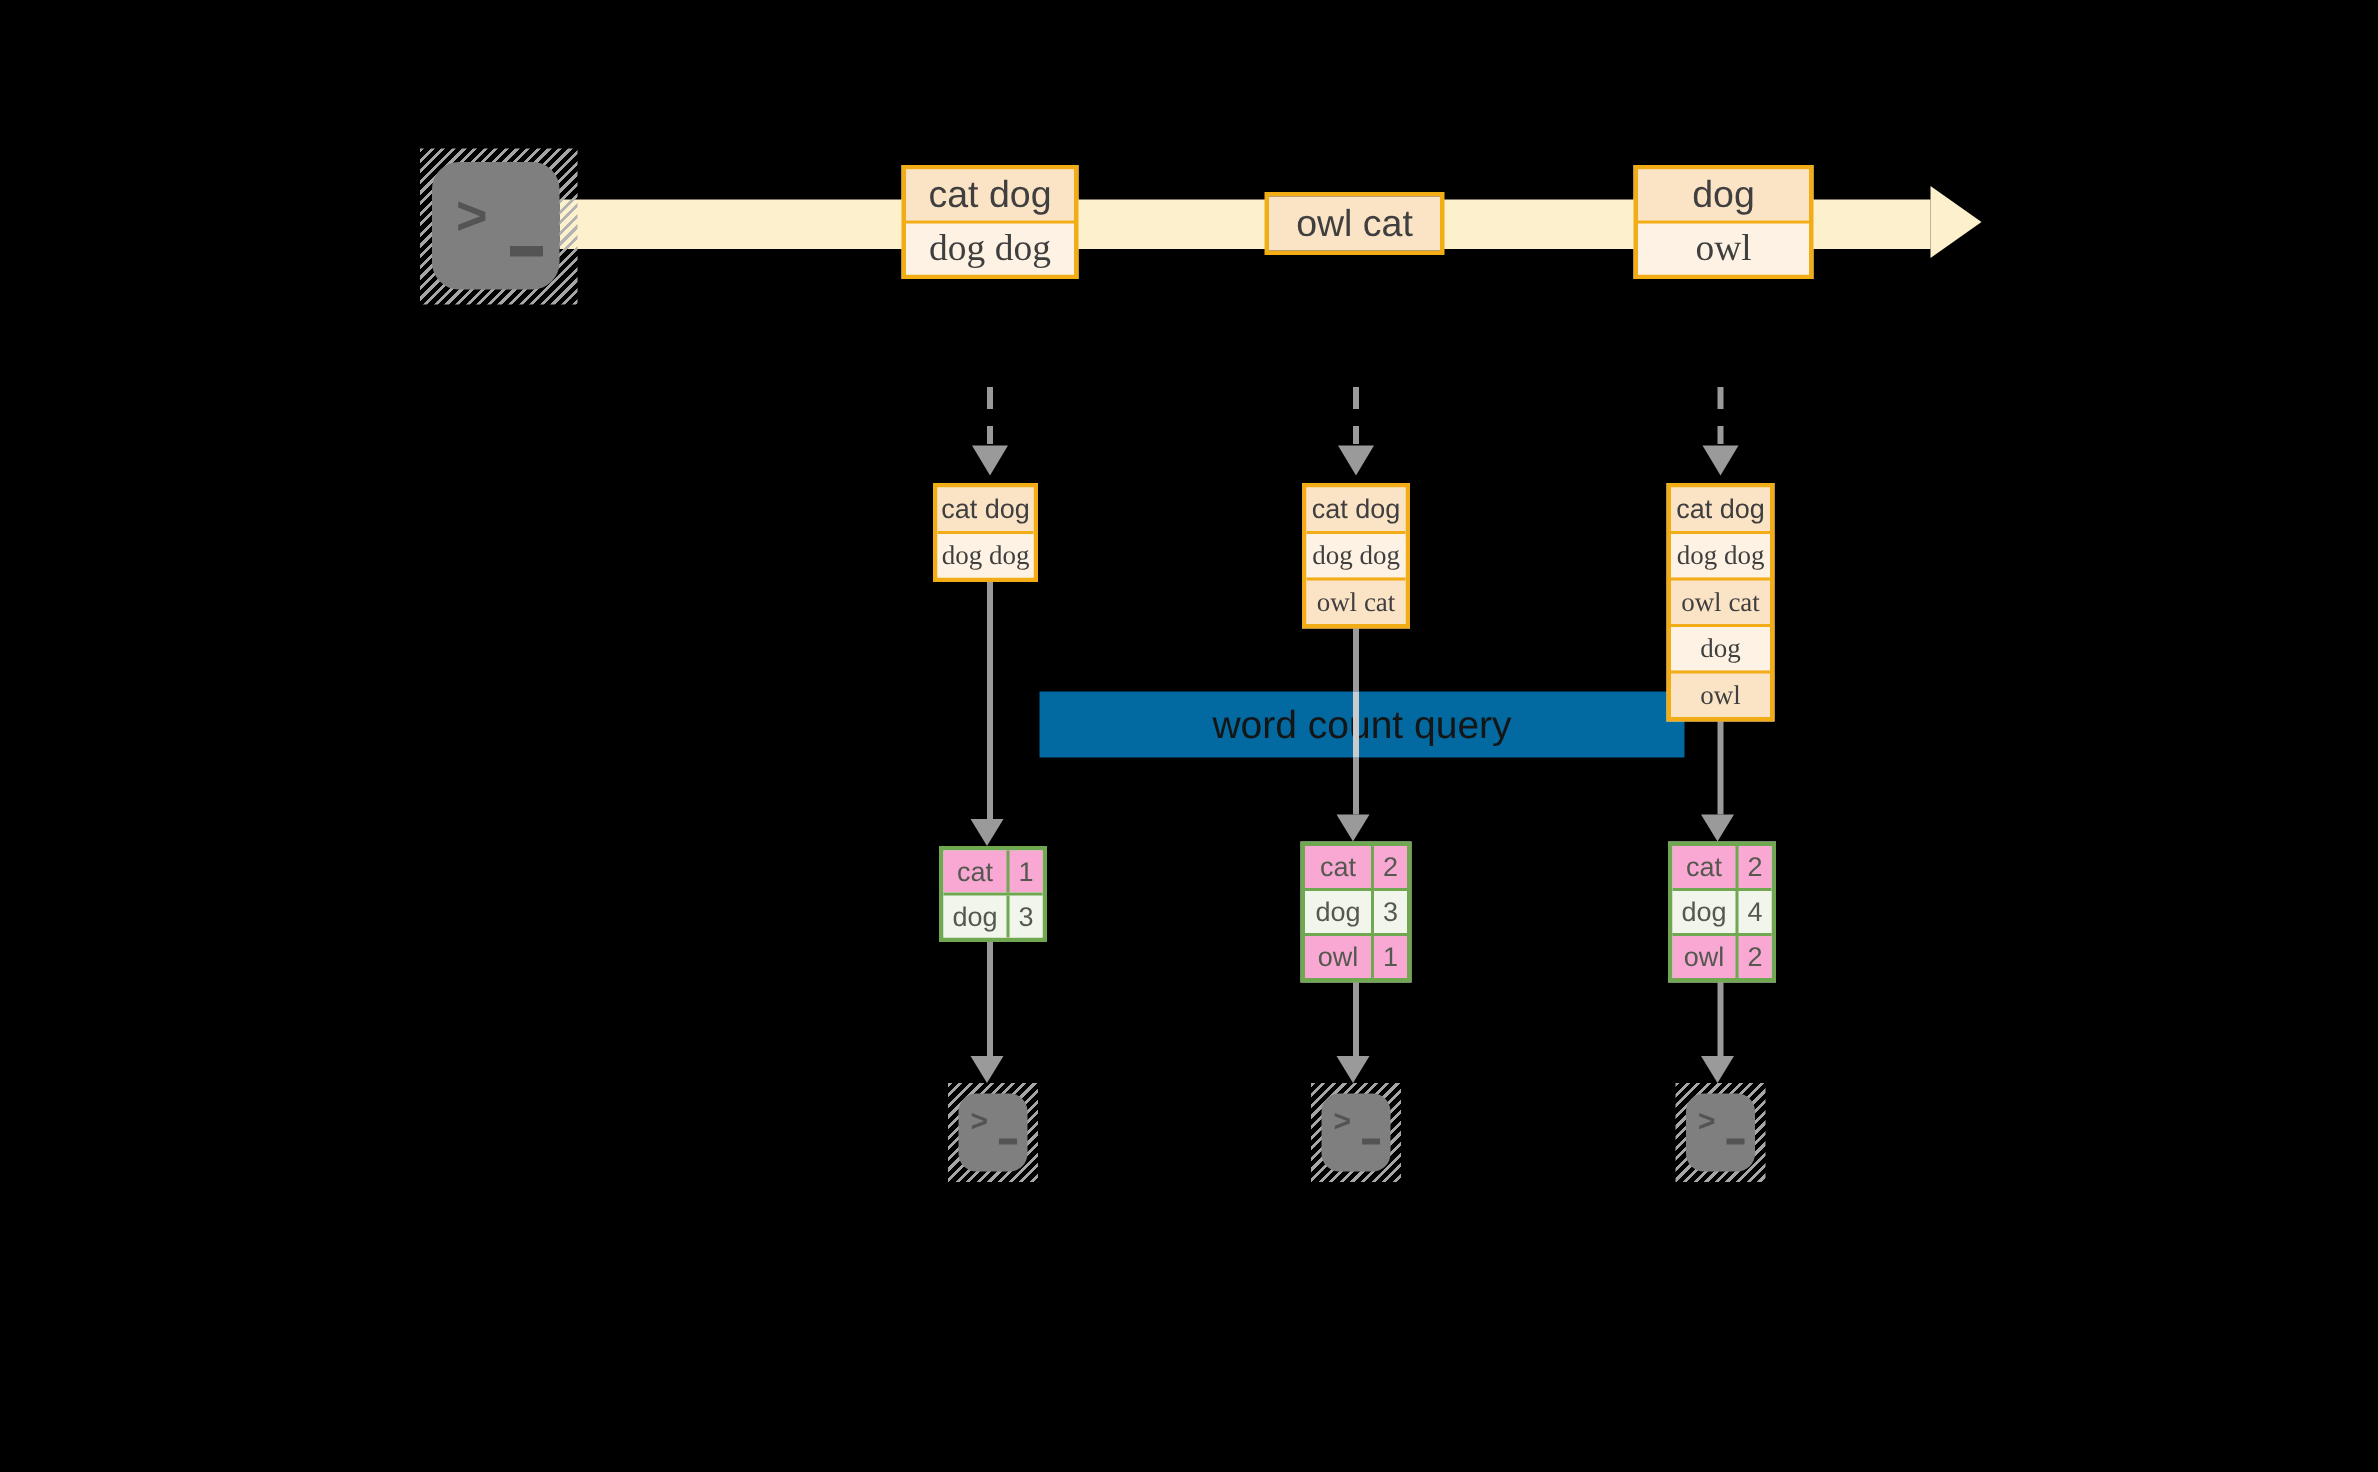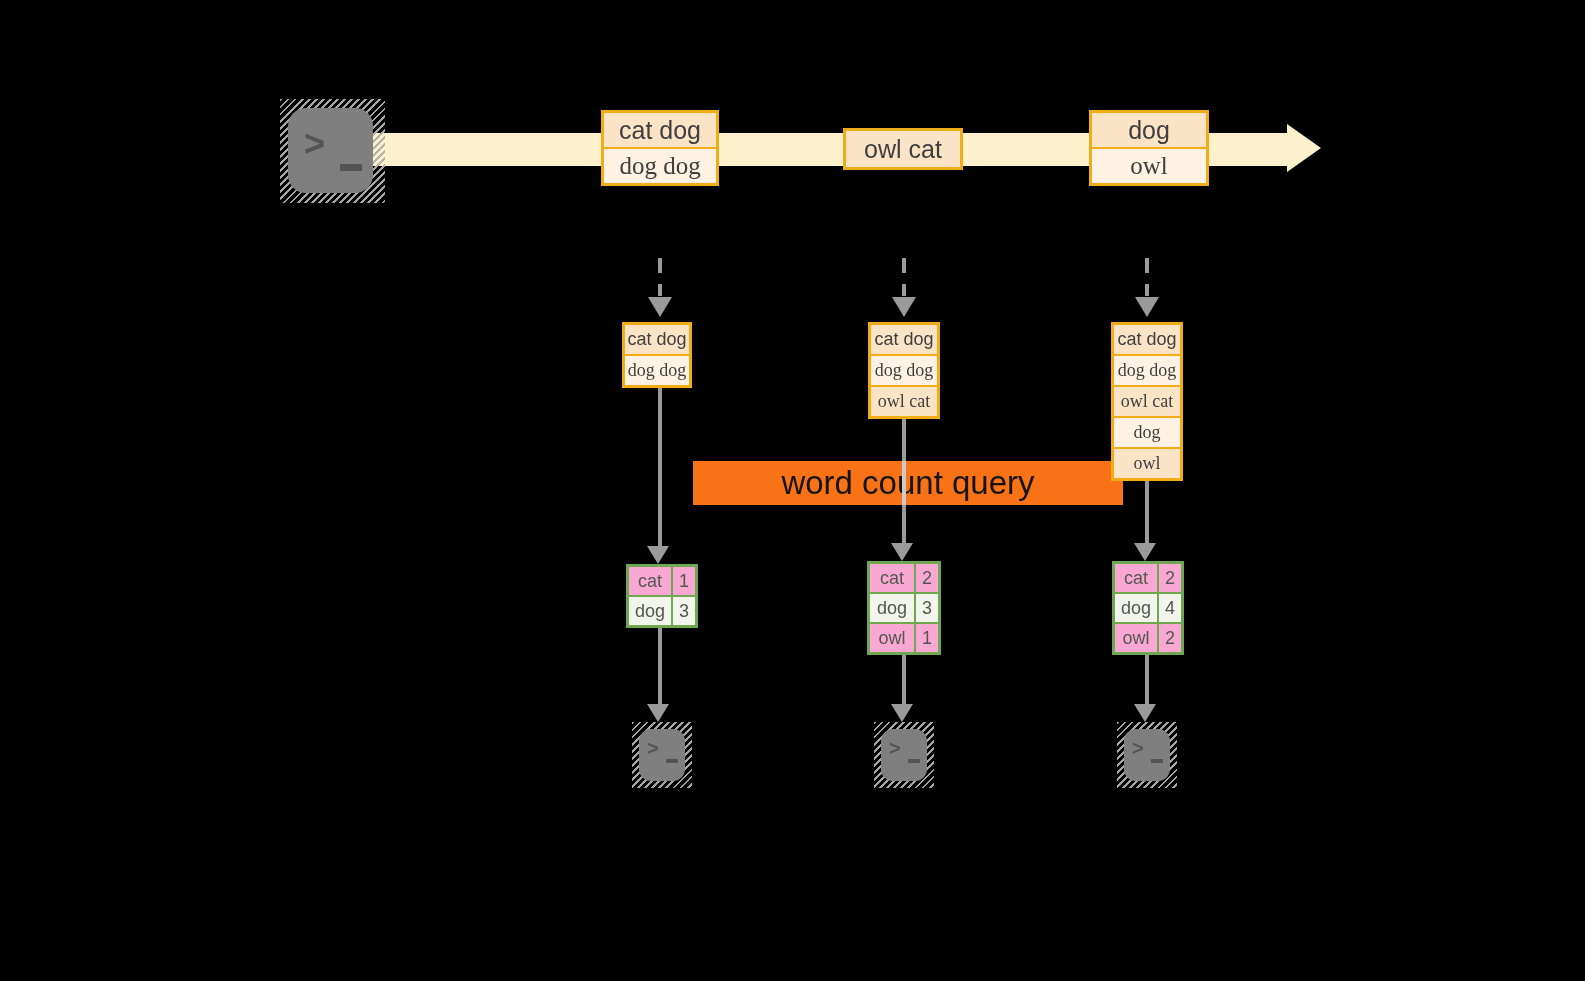"word count query" .banner { background: #f97316 -> #0369a1; font-size: 33px -> 26px }
